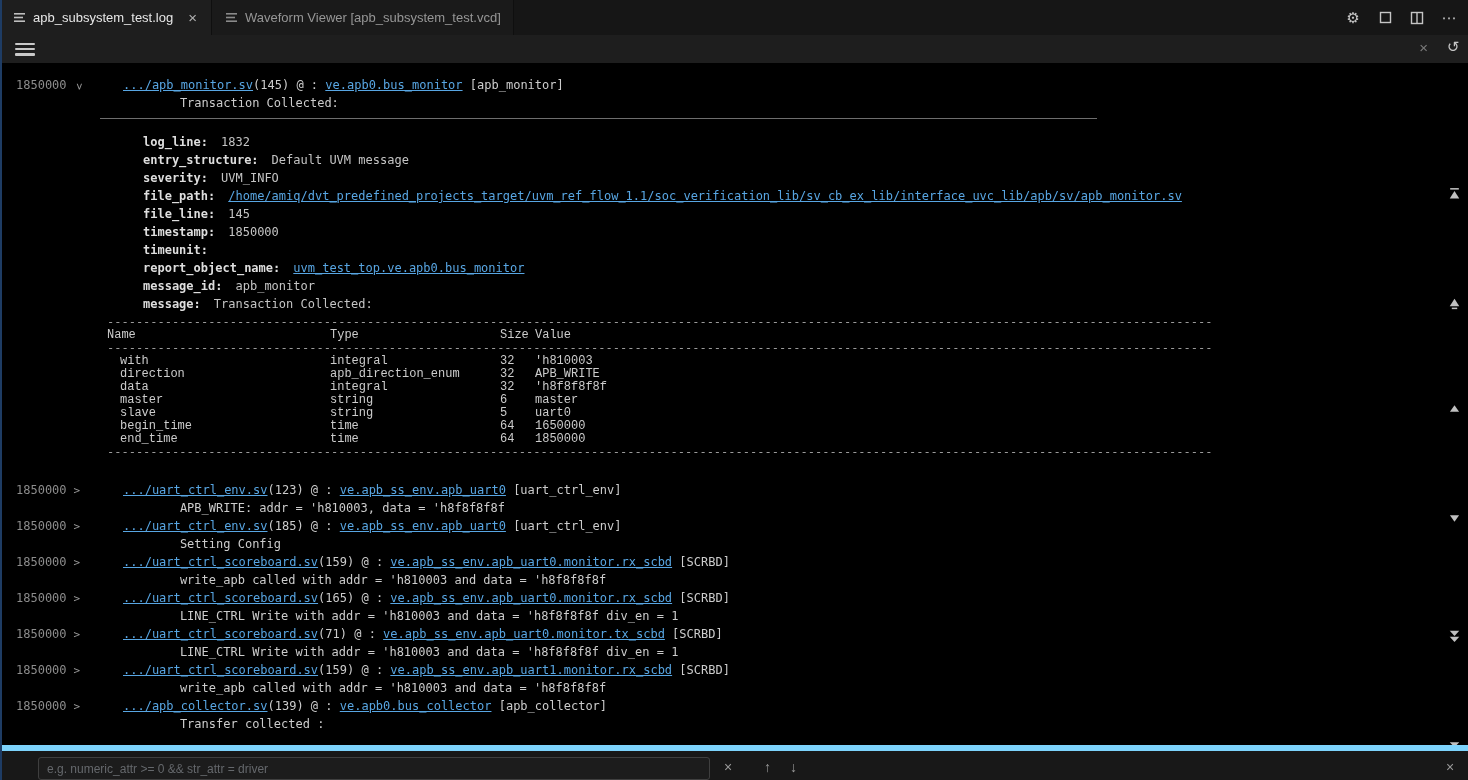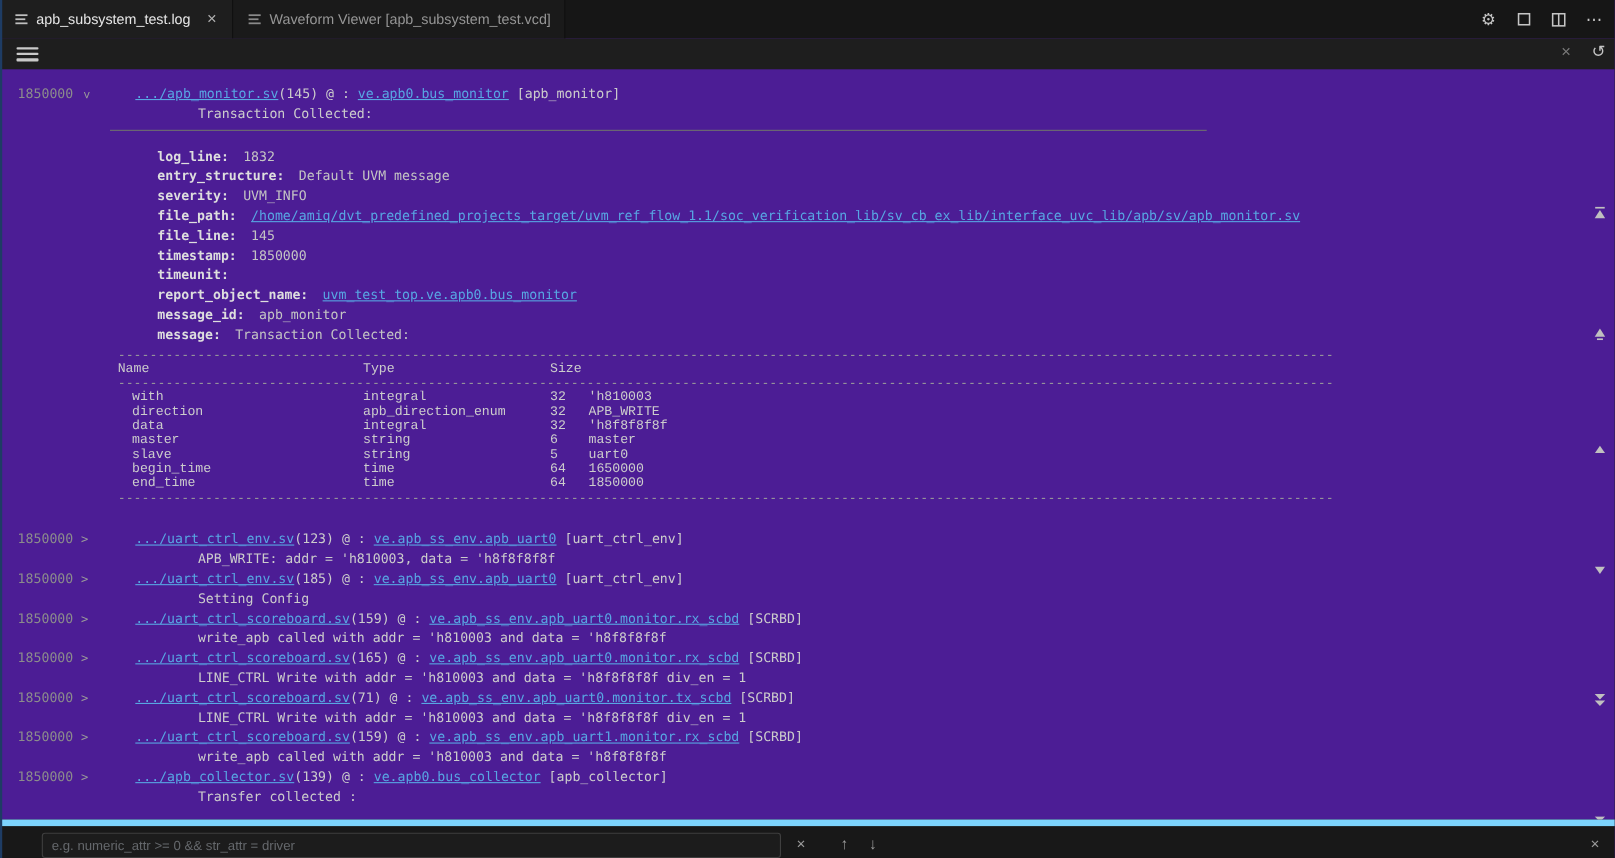"apb_subsystem_test.log" .window { background: #4c1d95 -> #000000 }
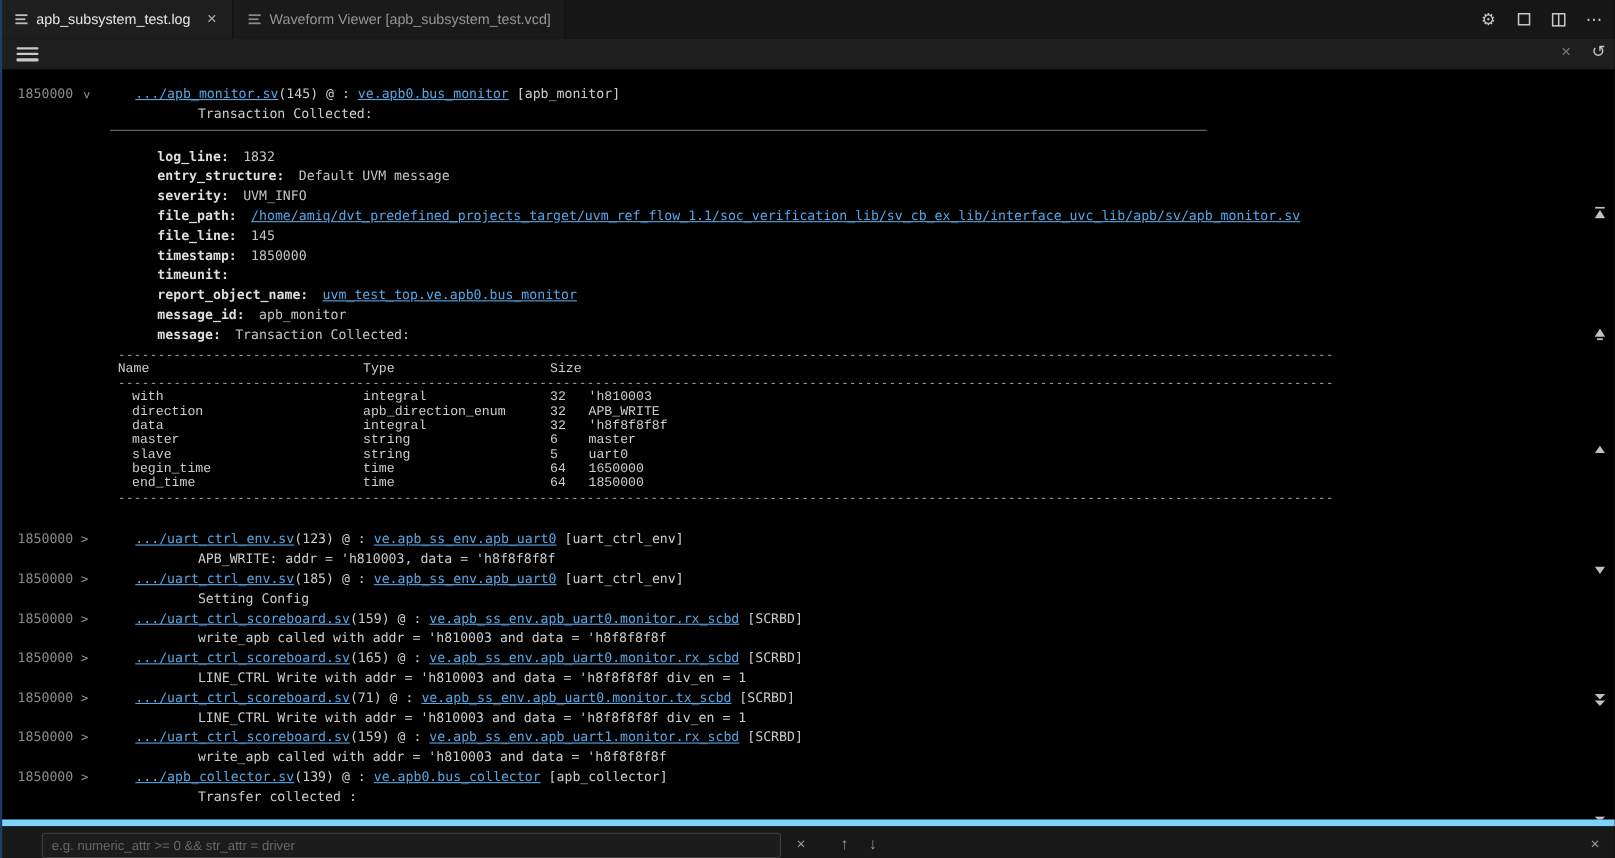"Value" span.c-value { html: none -> <span>Value</span> }
